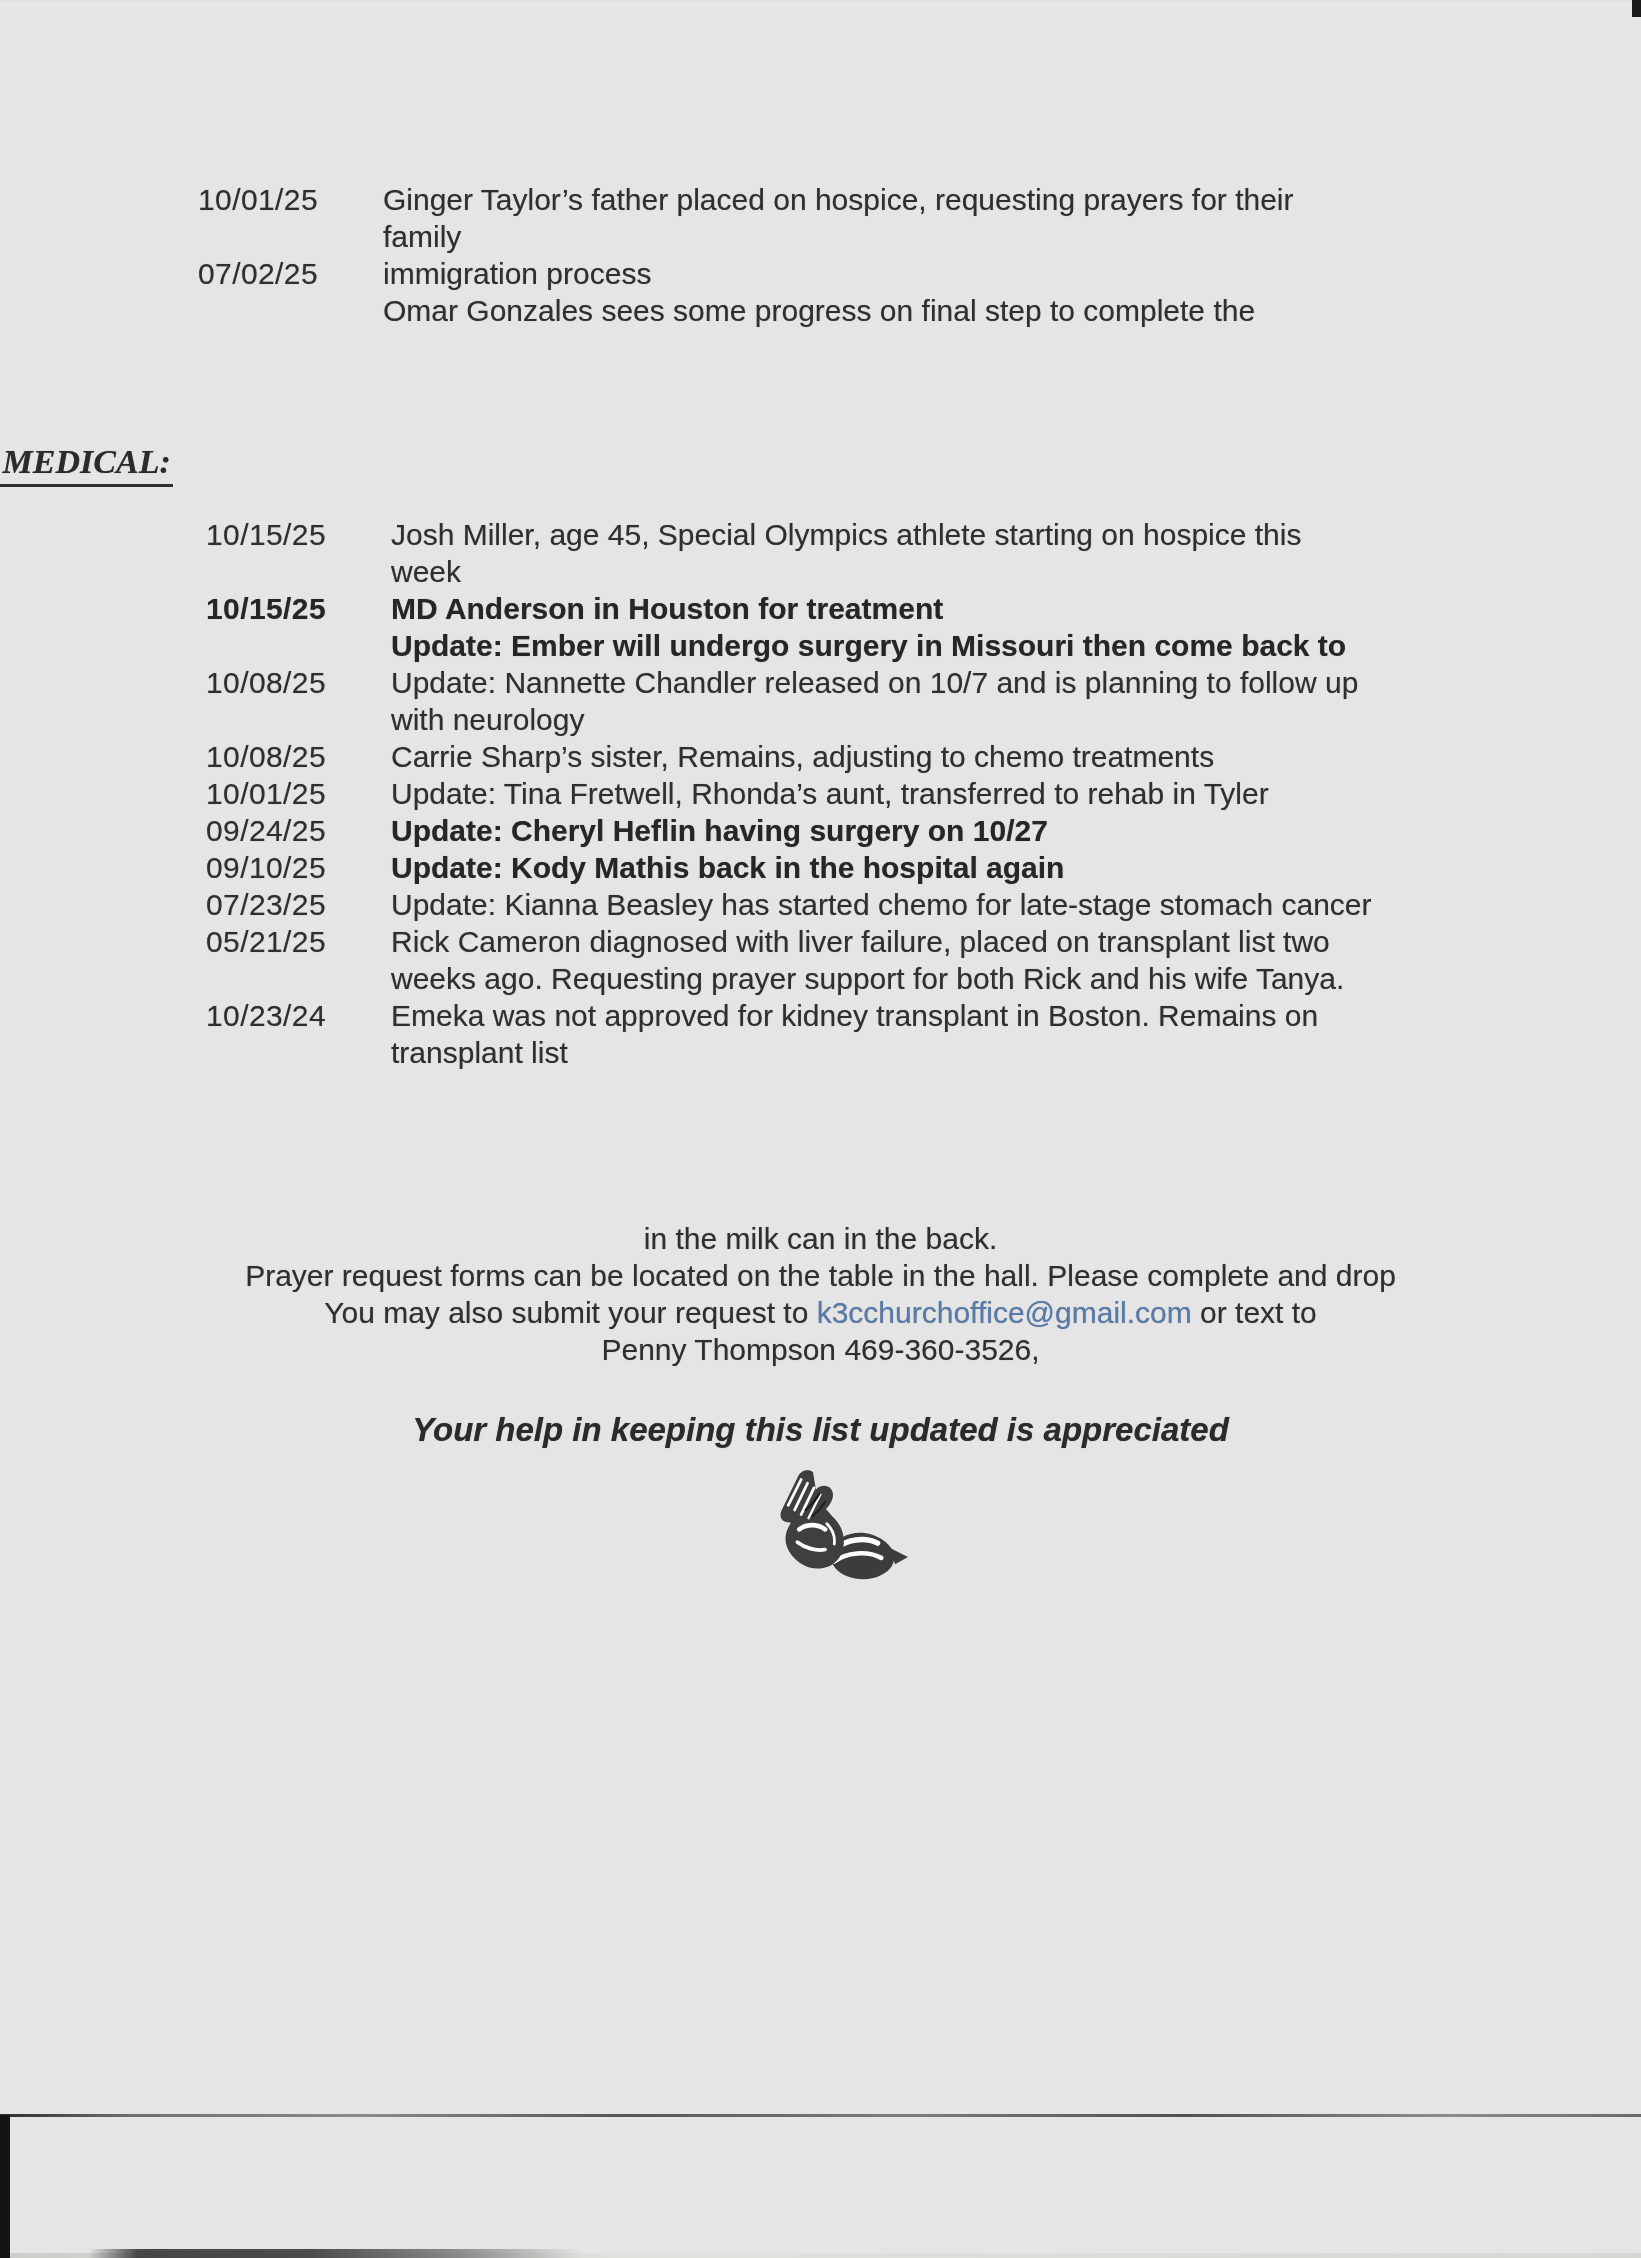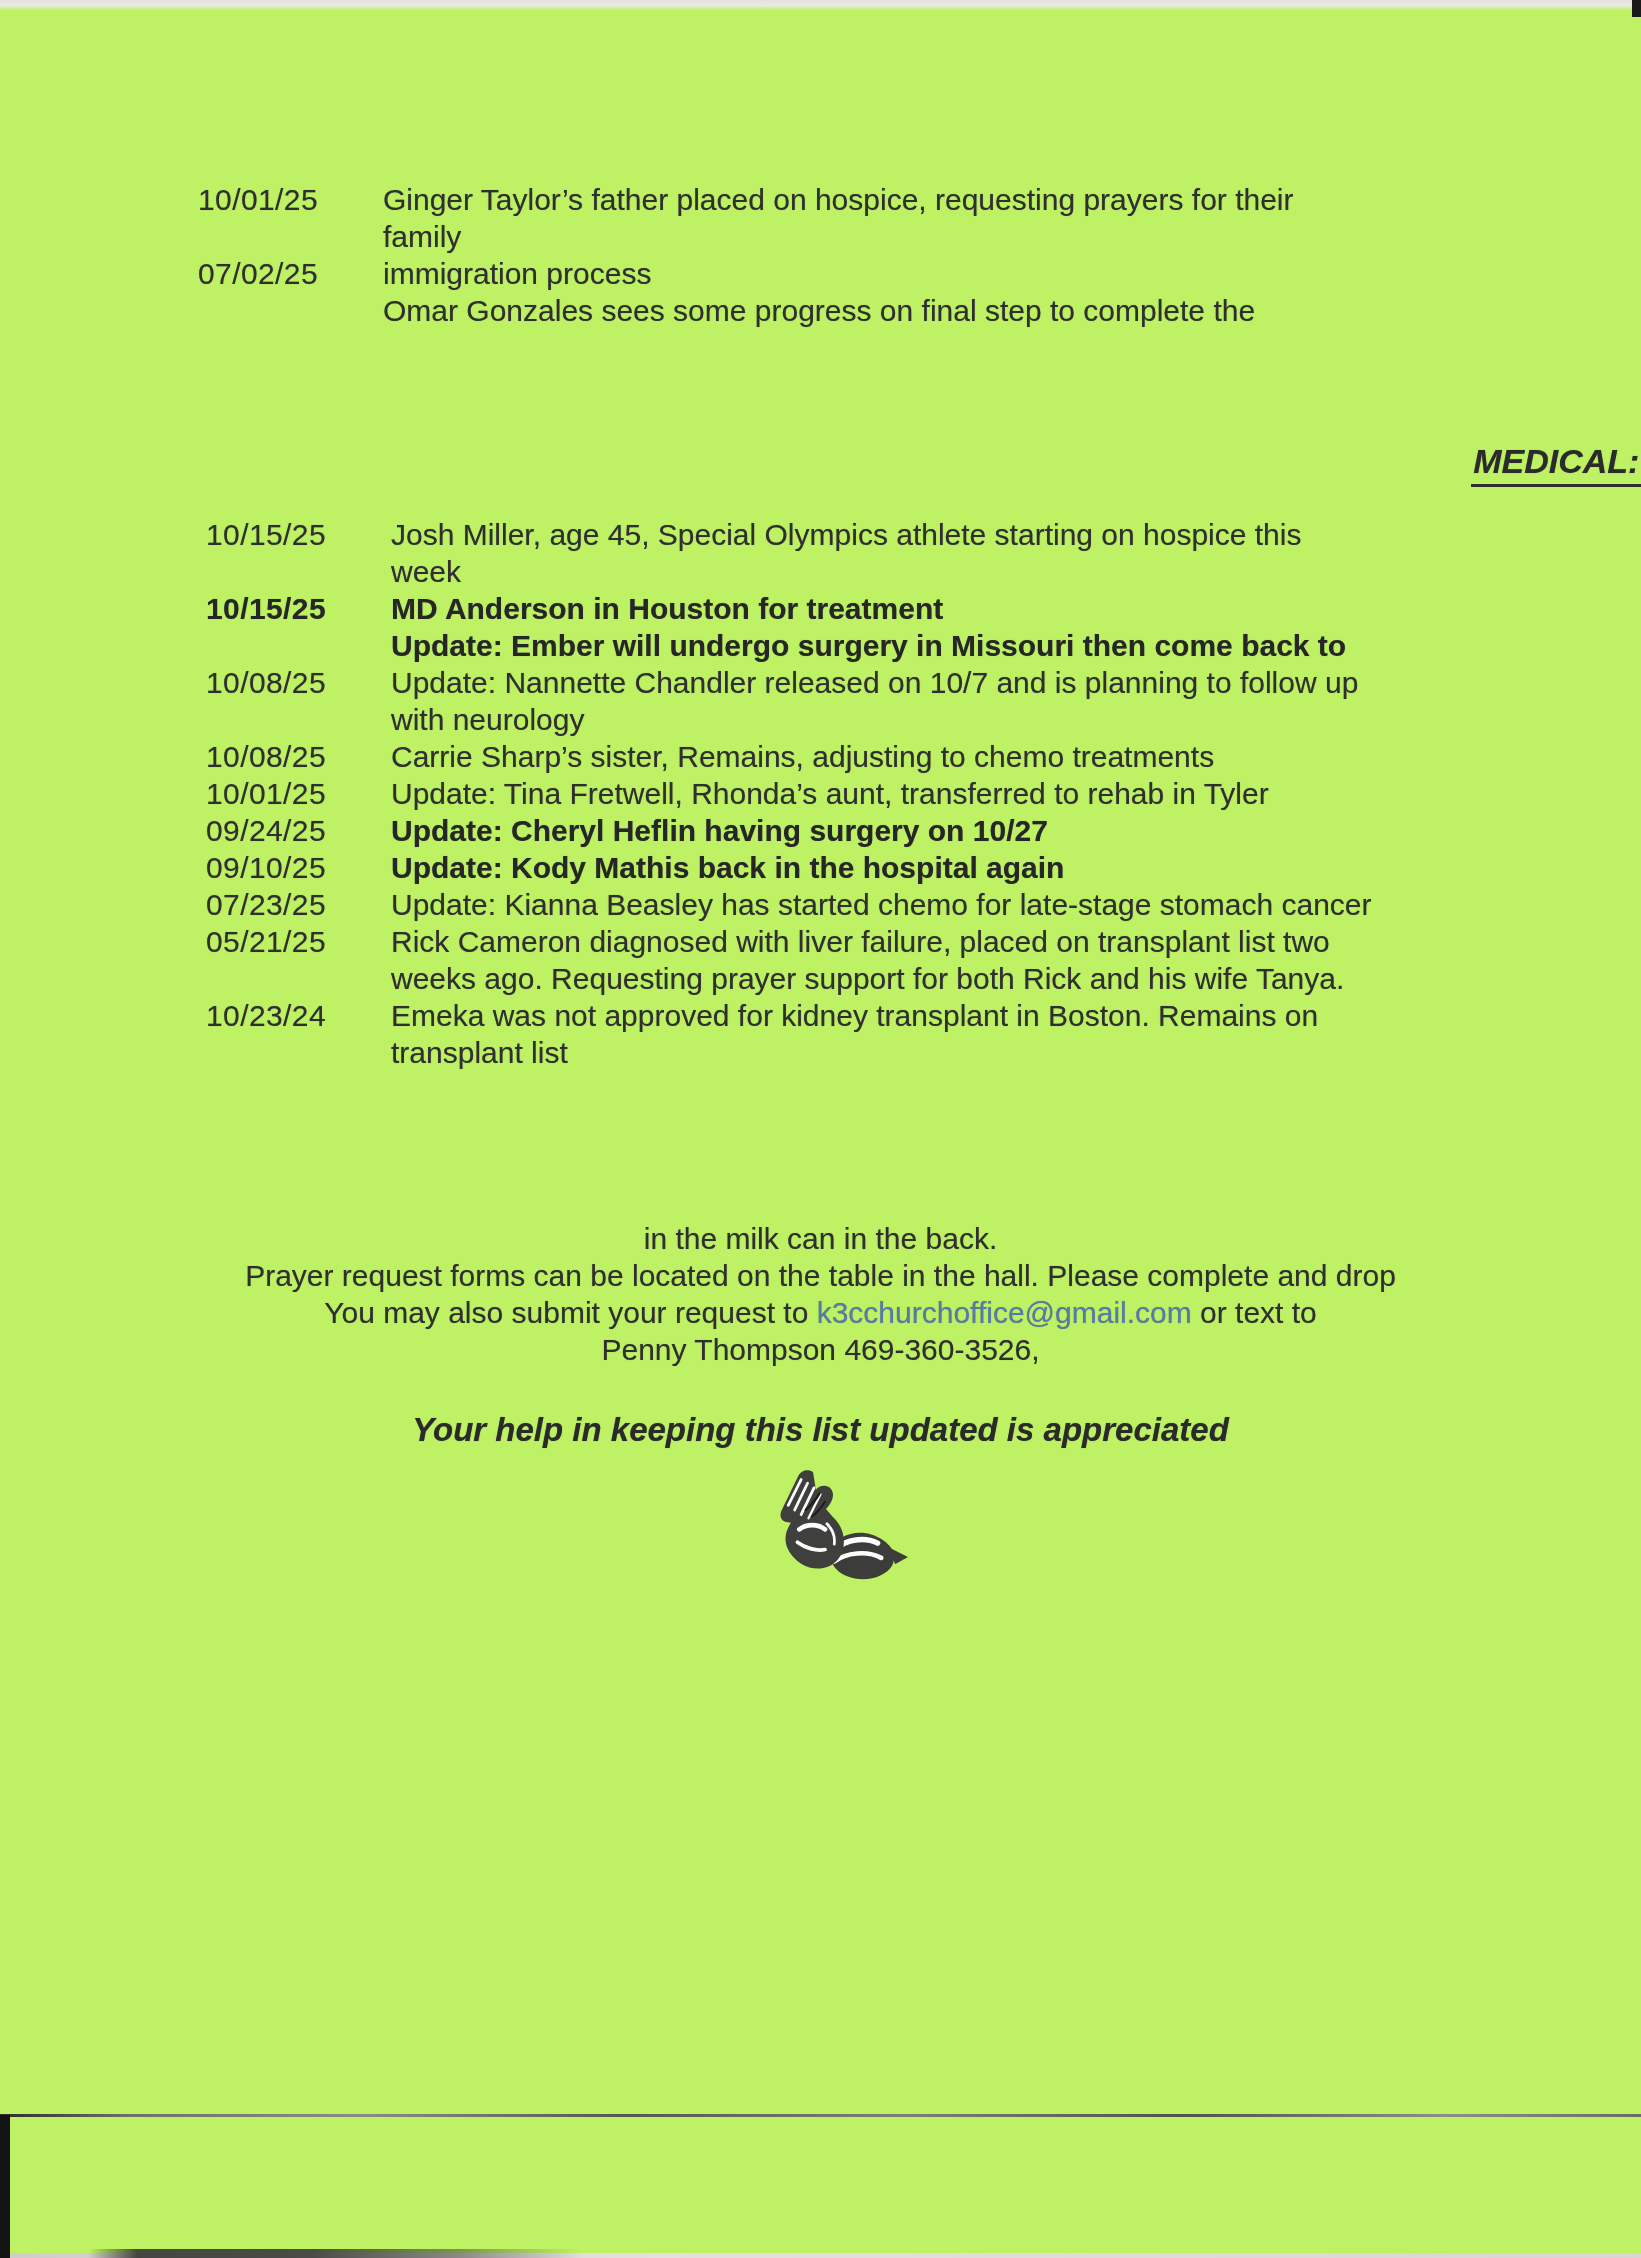"10/01/25" .page { background: #bef264 -> #e5e5e5 }
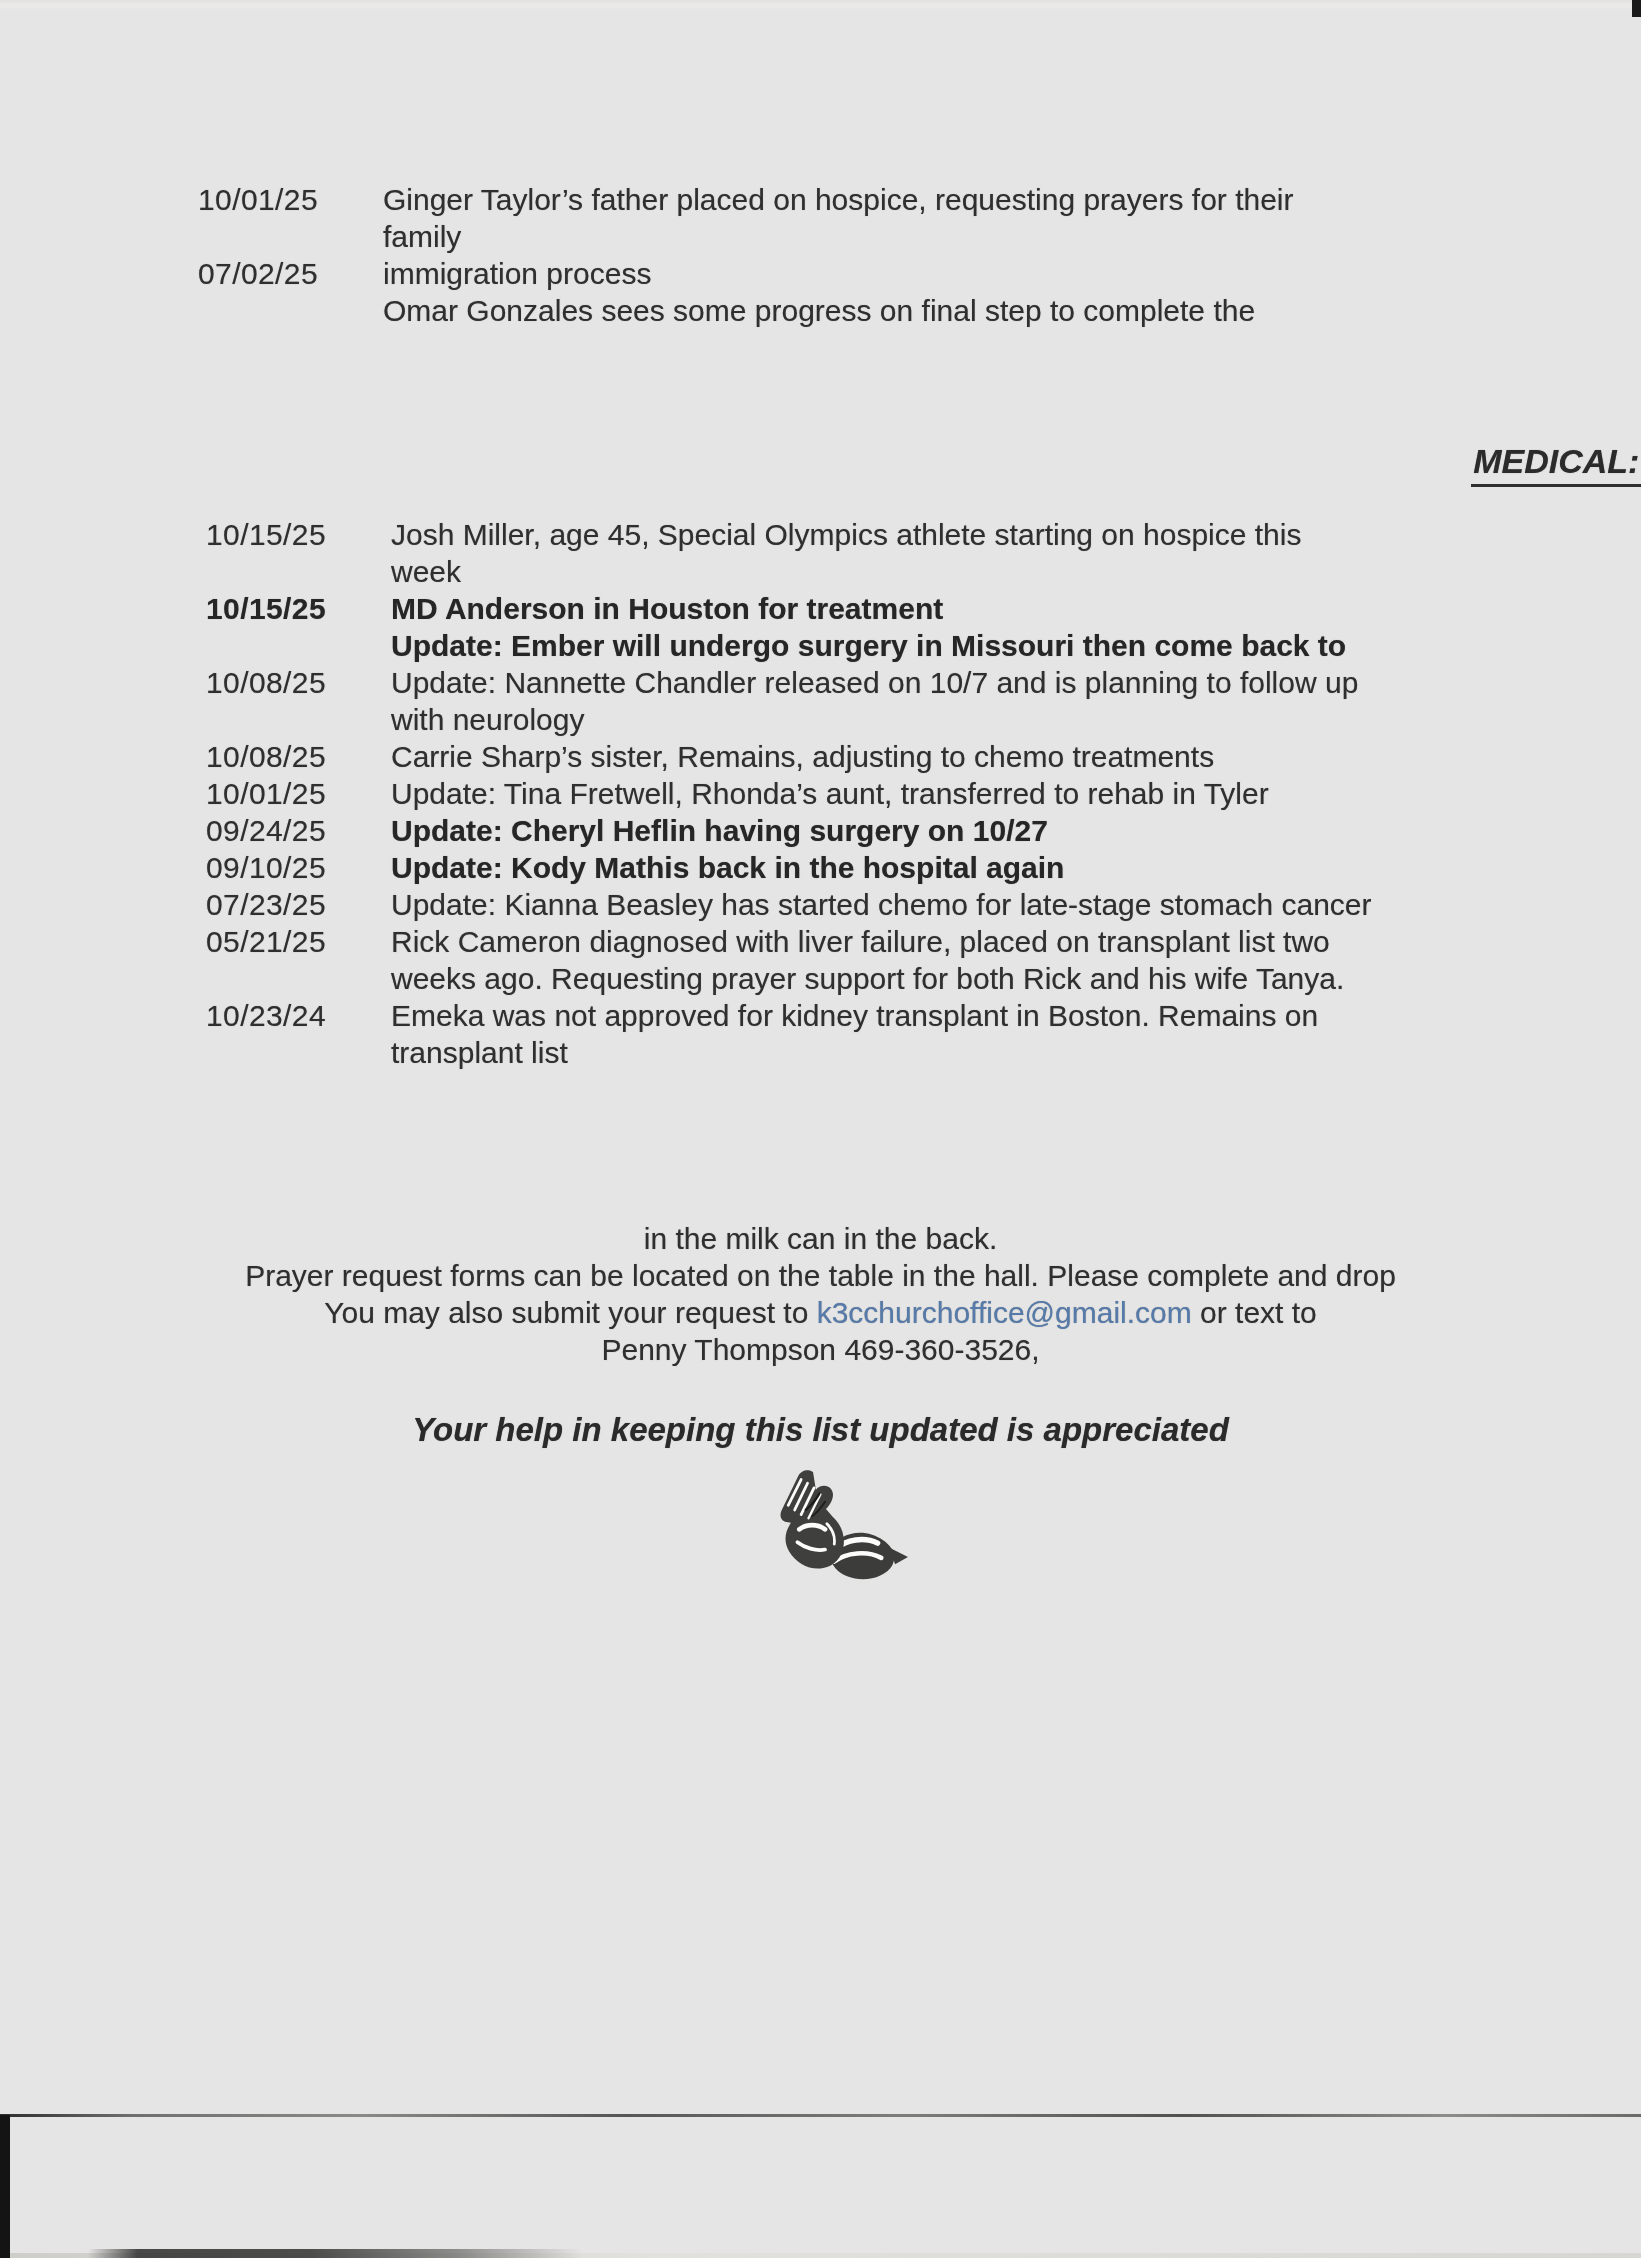"MEDICAL:" .medical-heading { font-family: none -> Liberation Serif, serif; text-align: right -> left }
